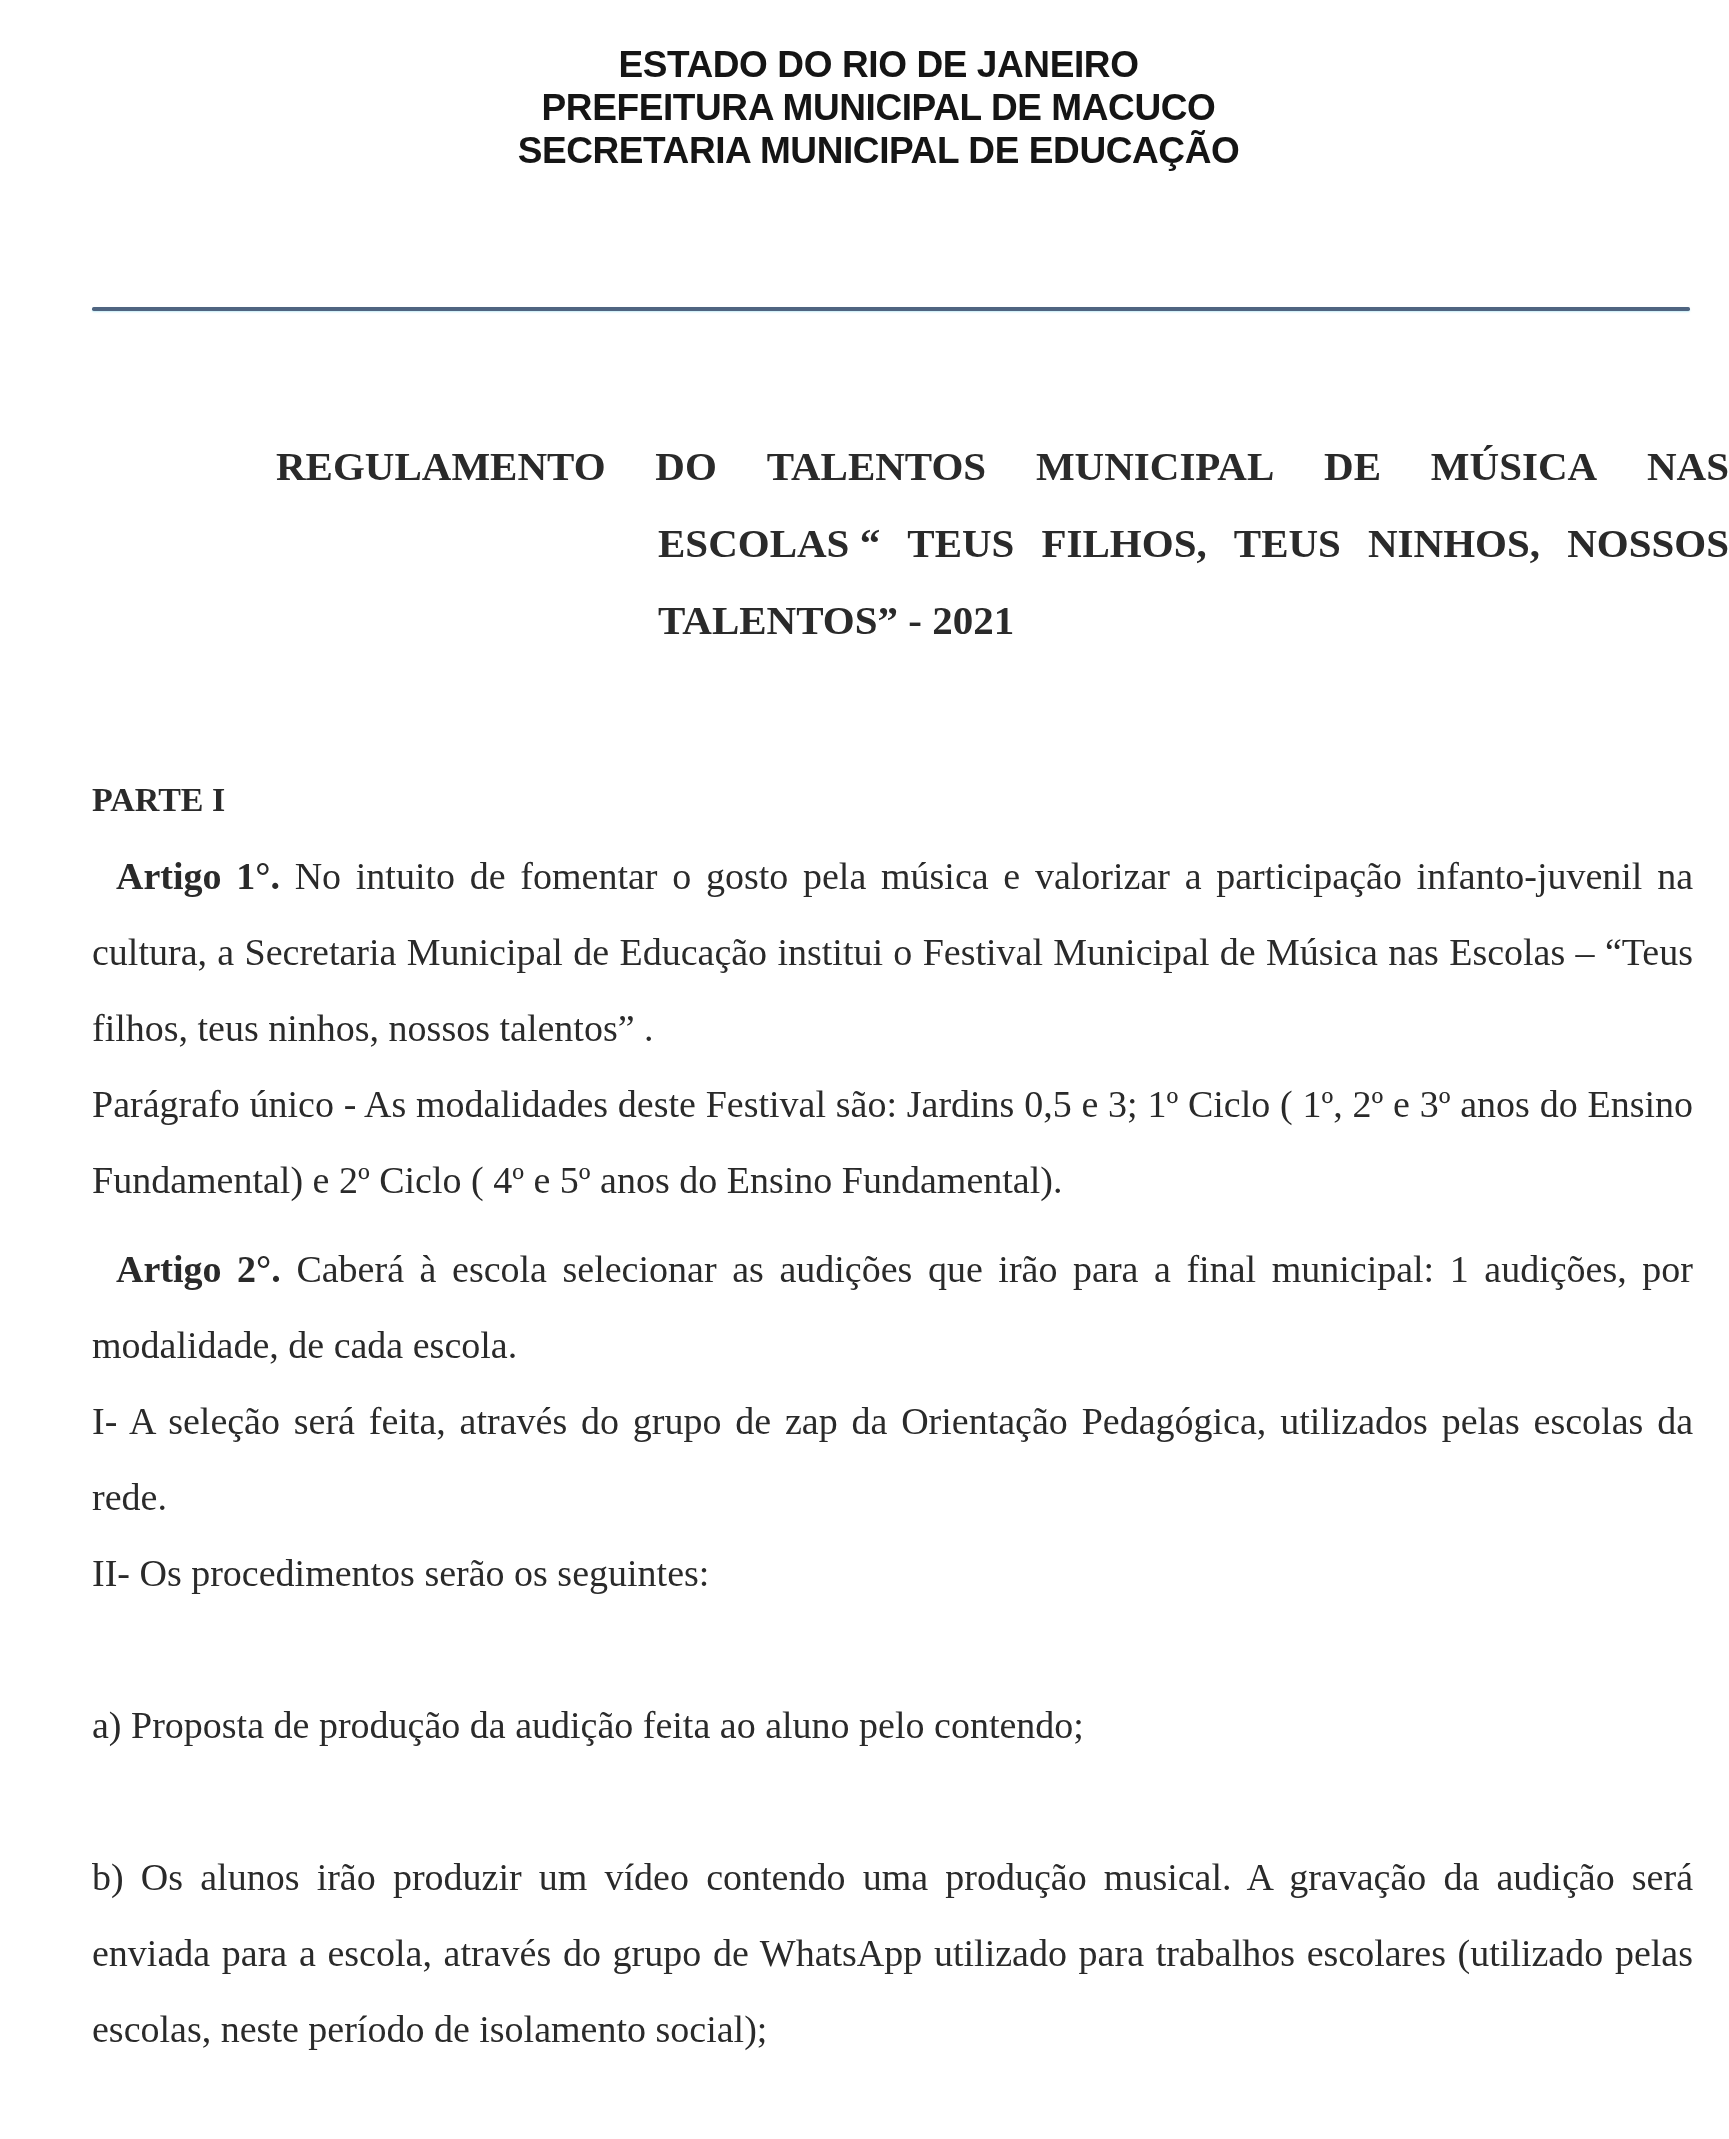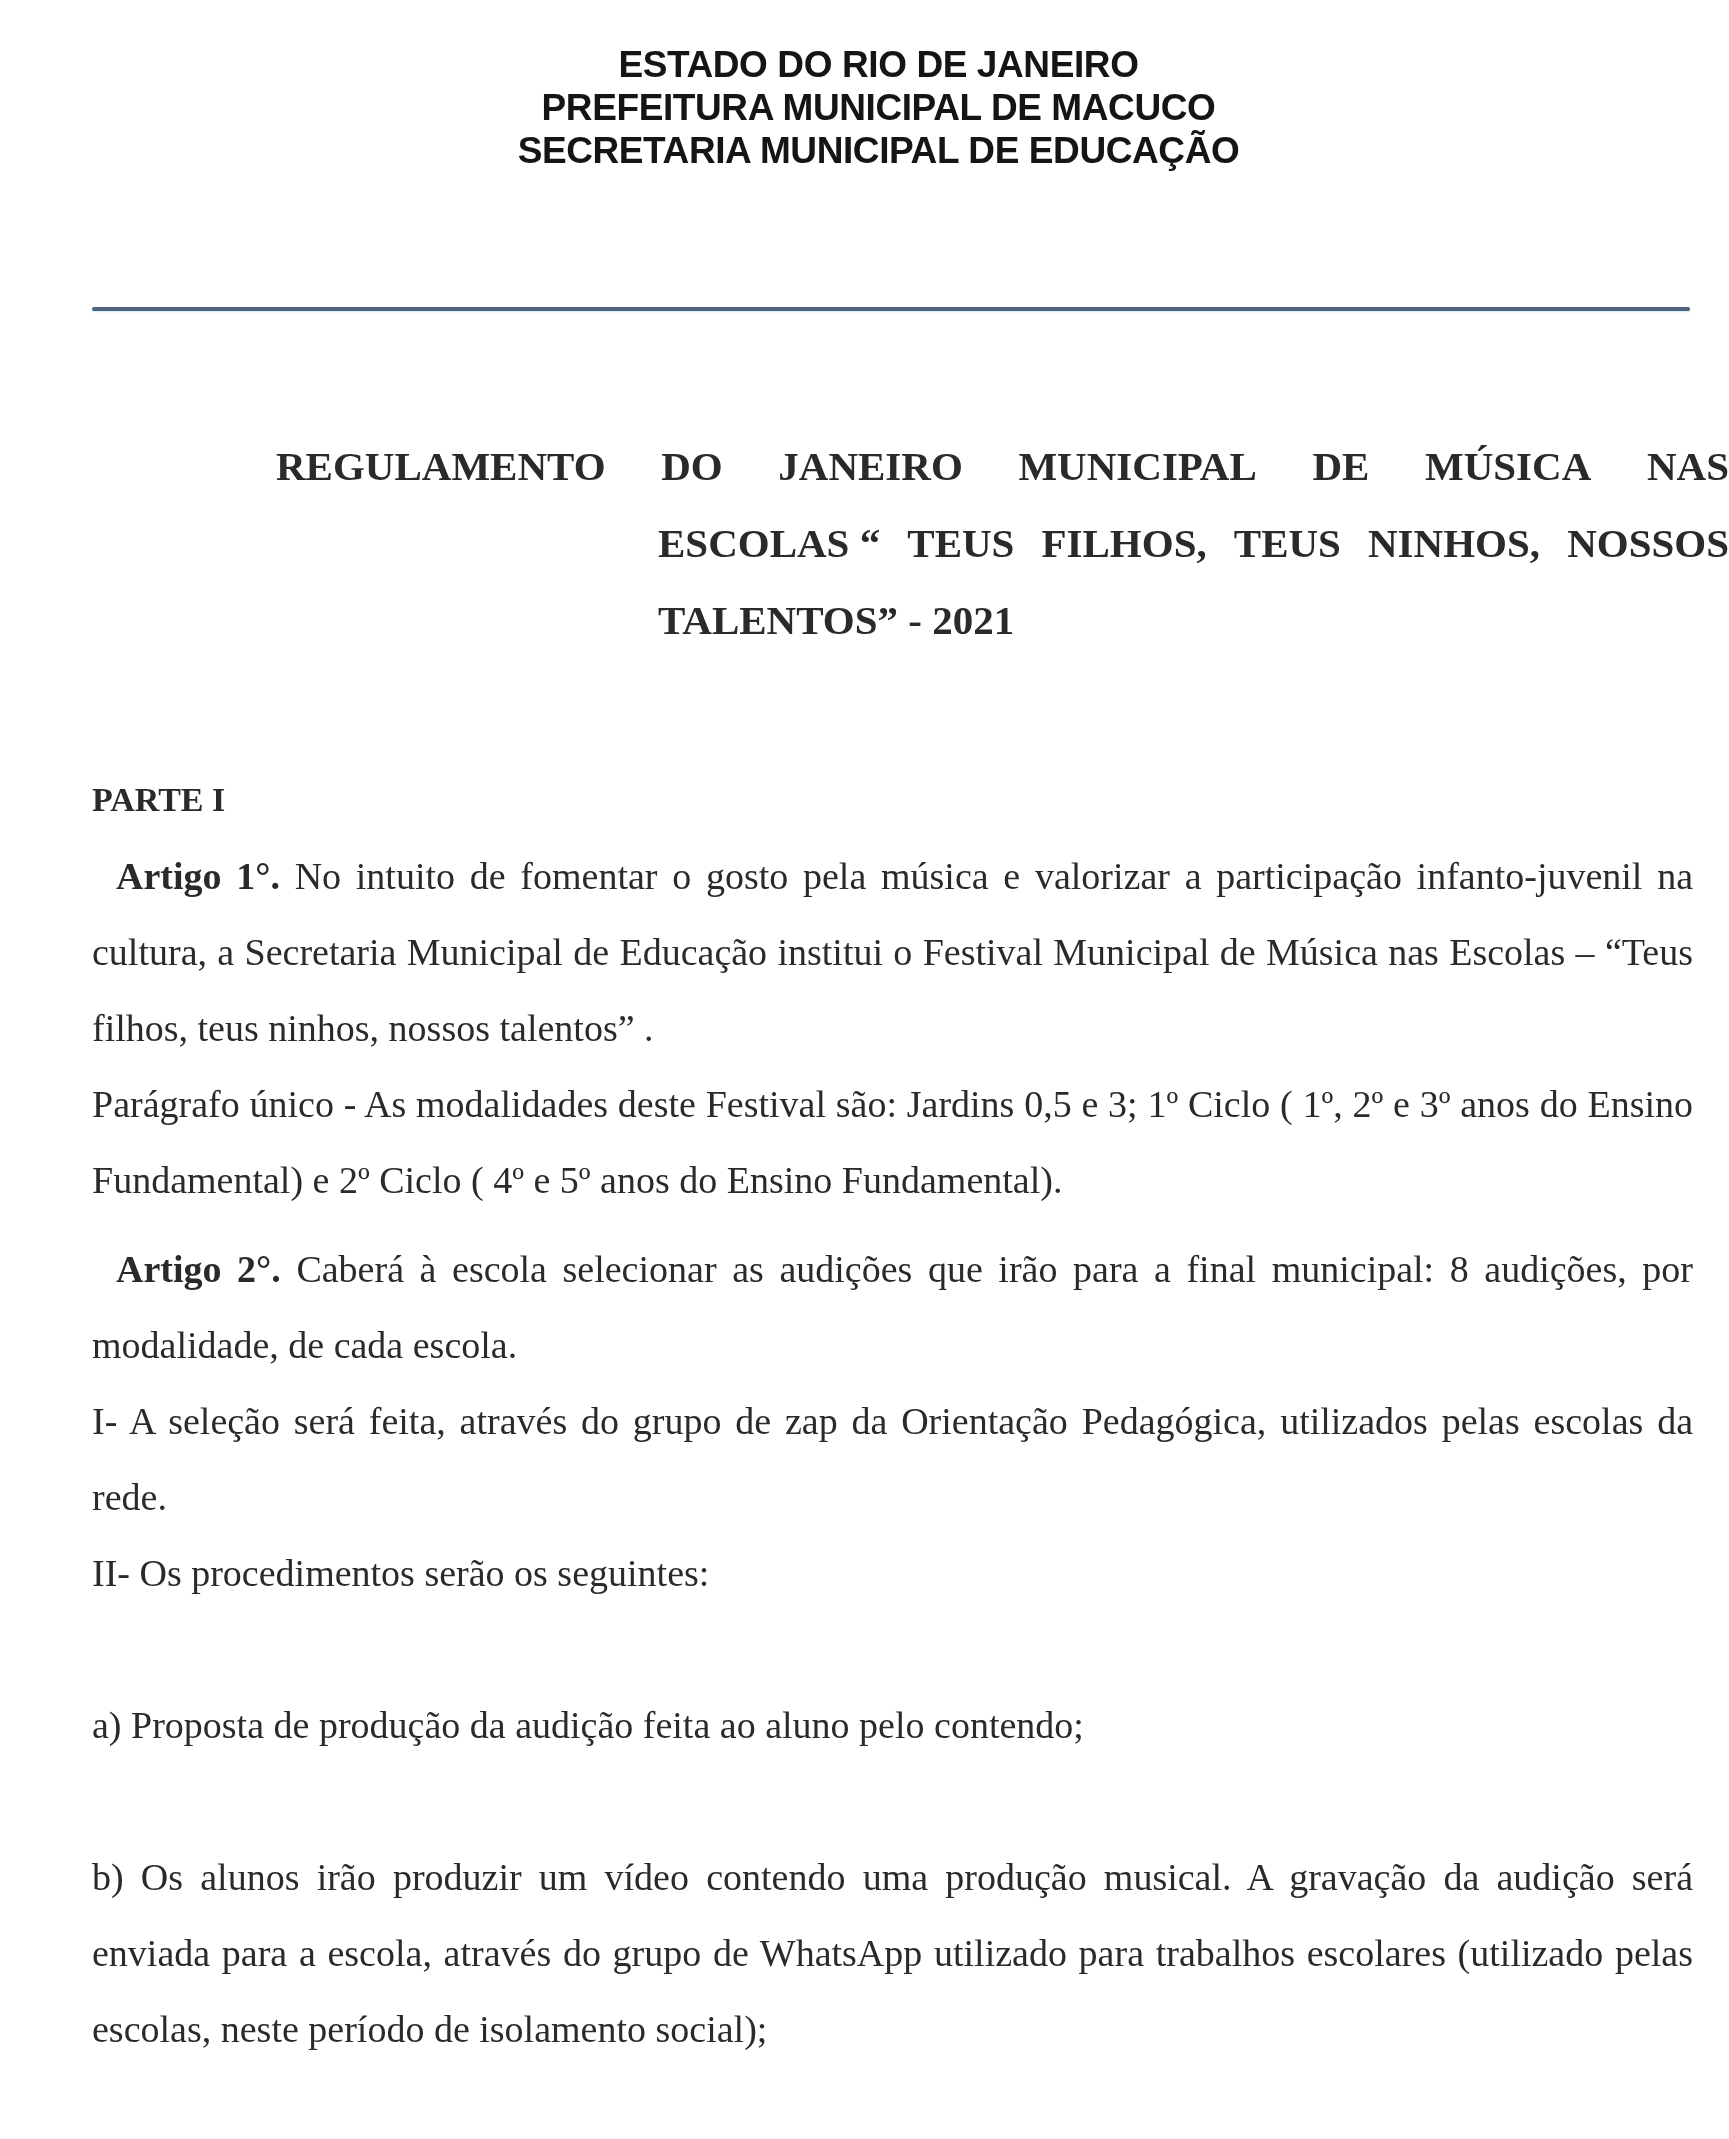"JANEIRO" span { text: JANEIRO -> TALENTOS }
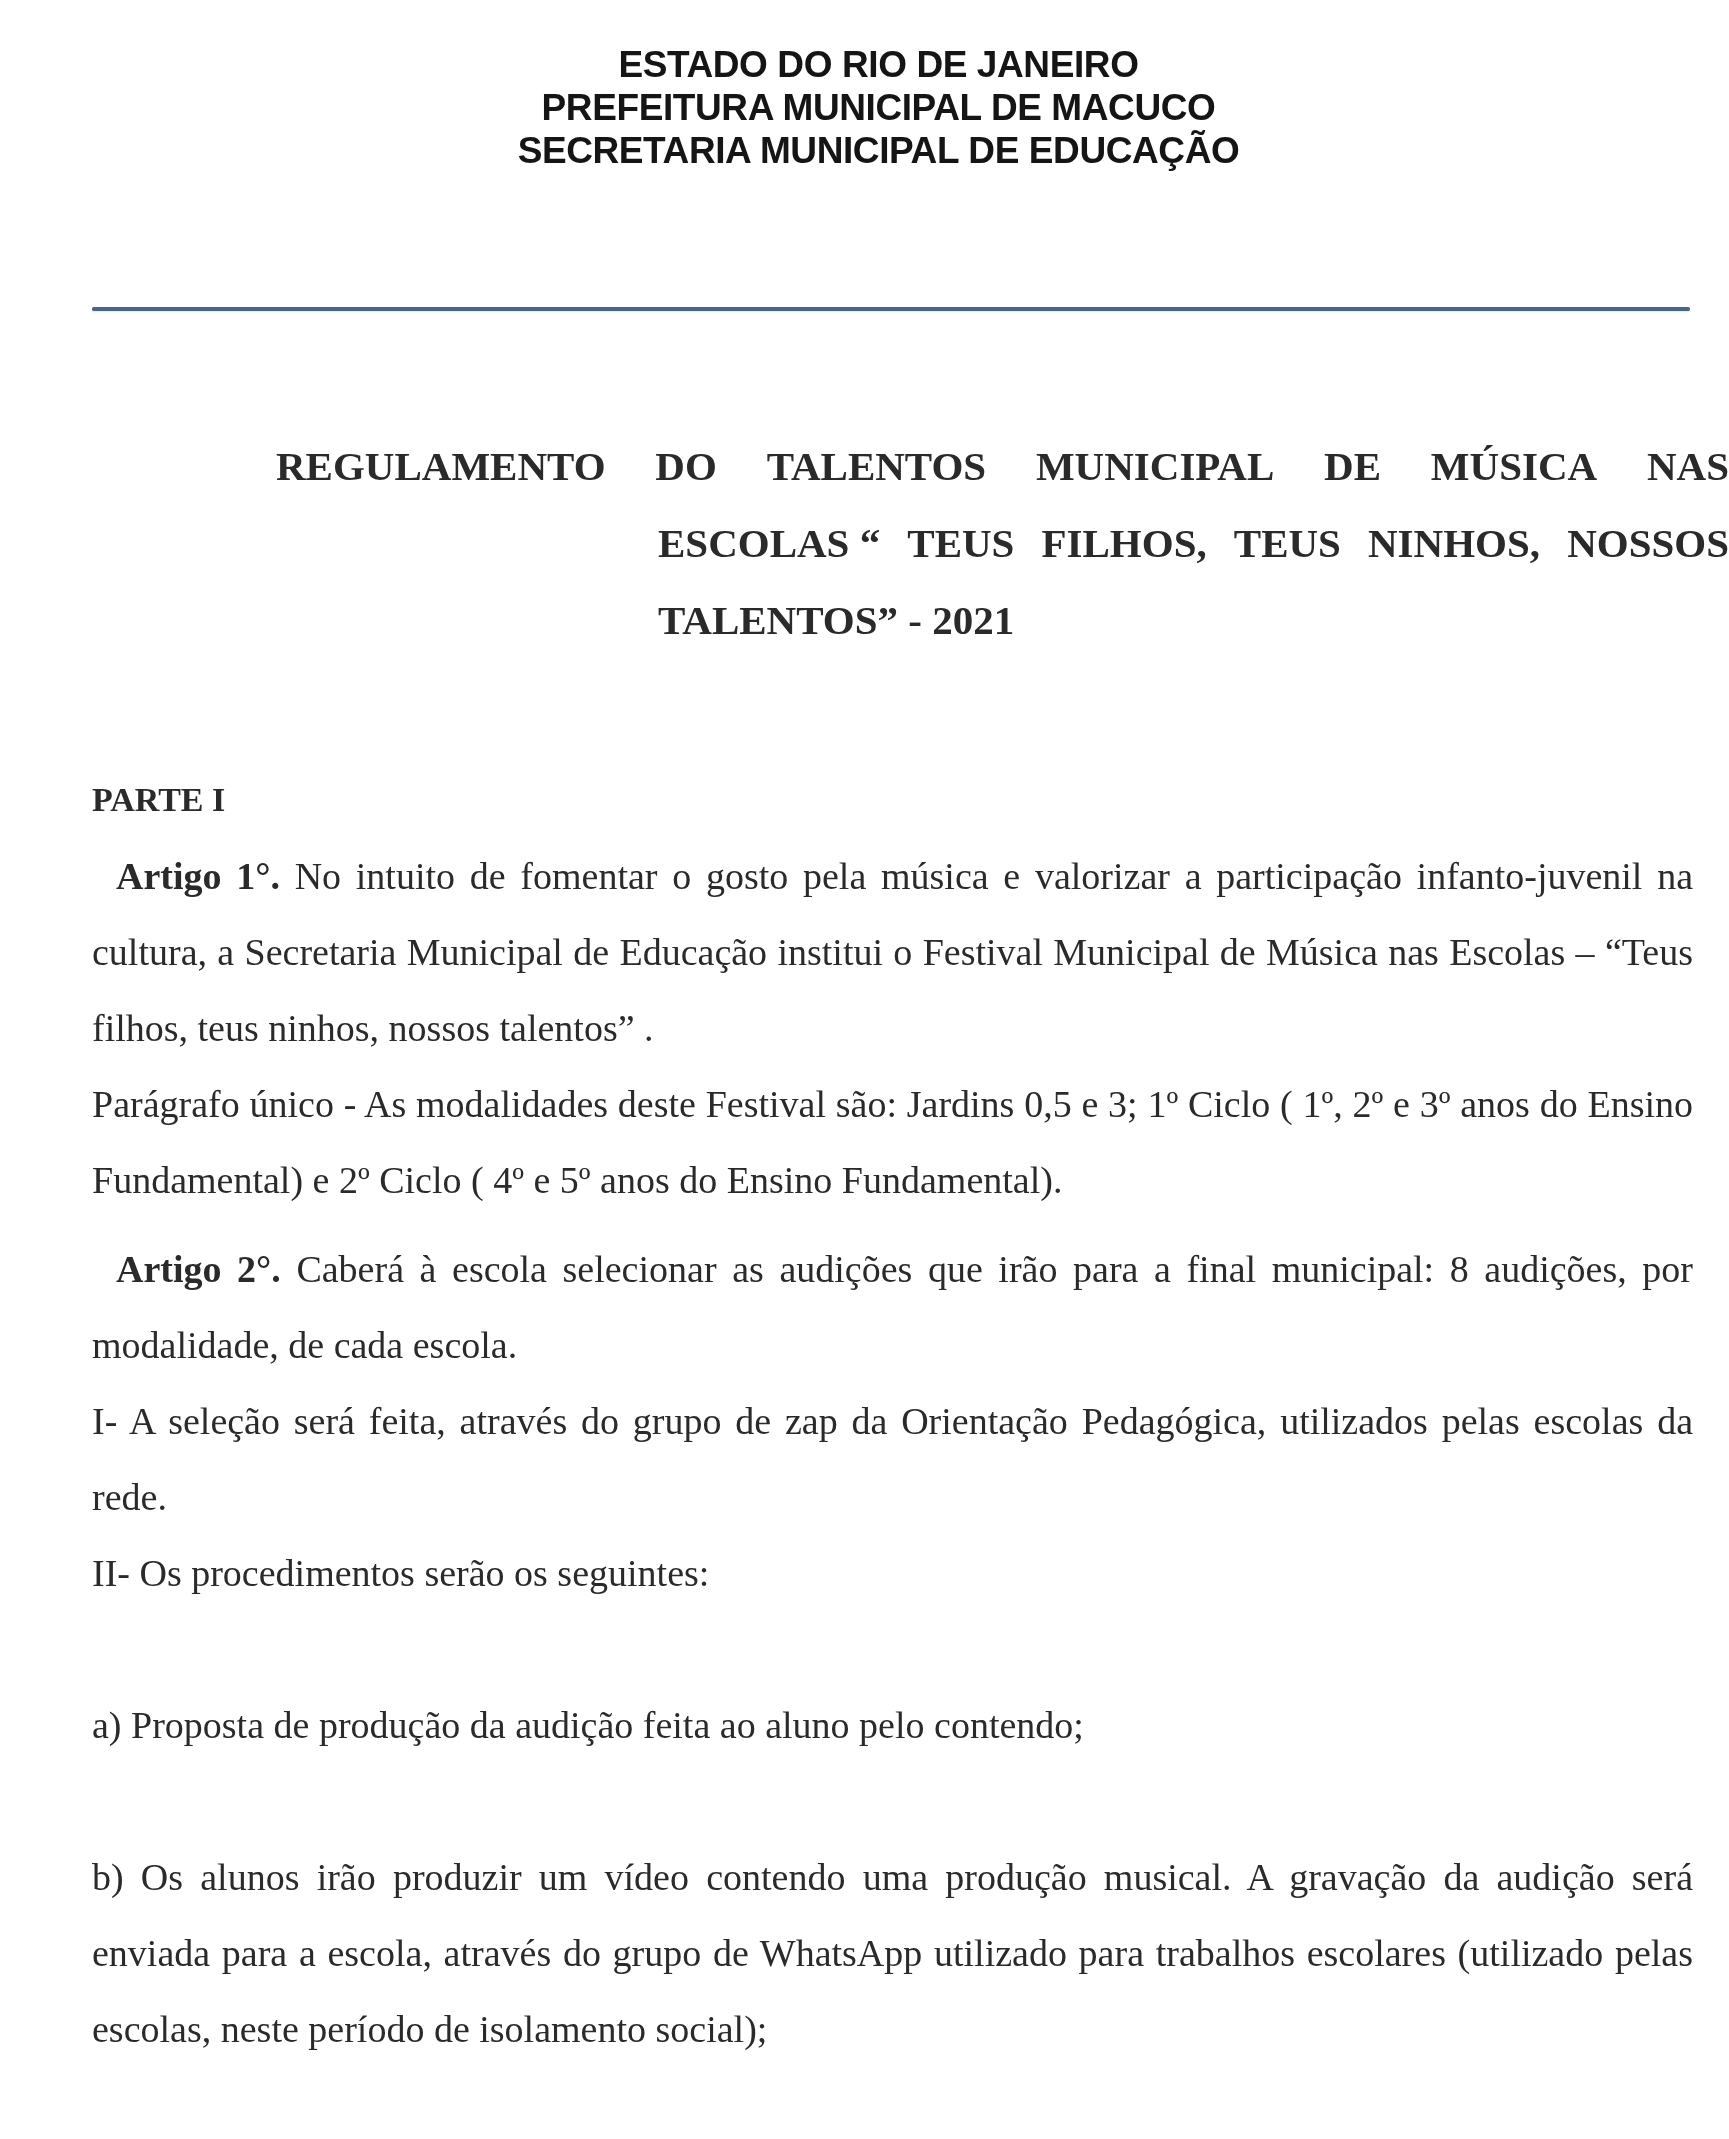"Caberá à escola selecionar as" span { text: 8 -> 1 }
